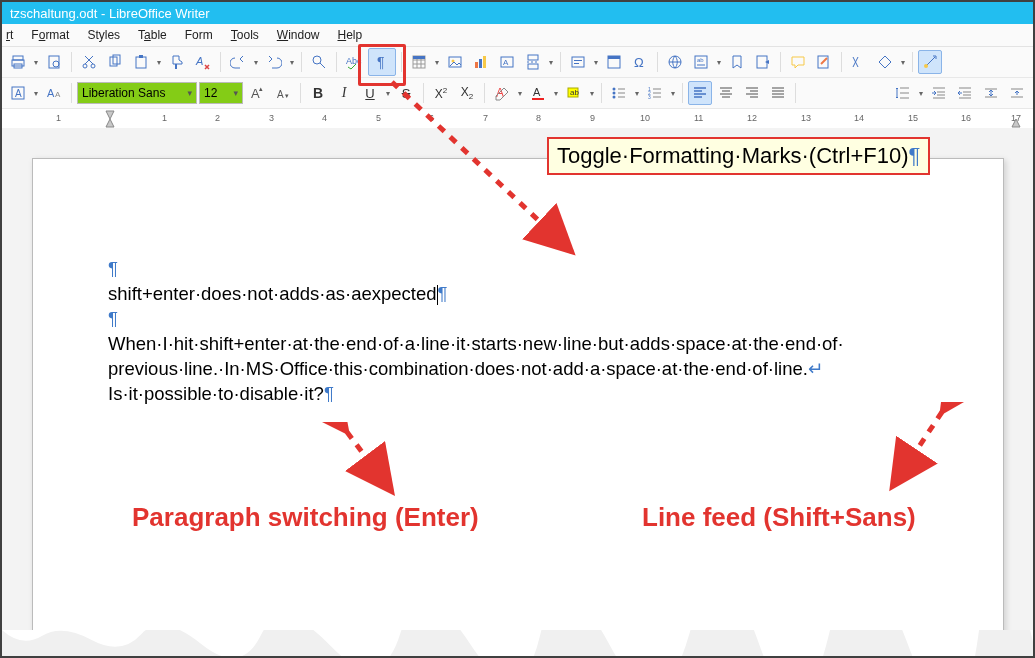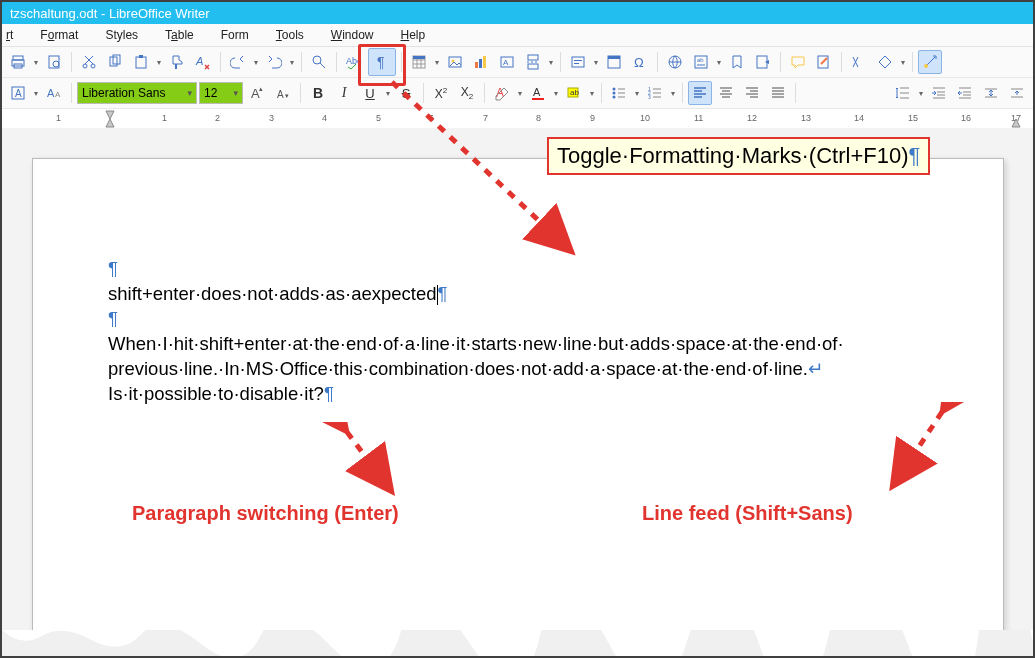"rt" .menubar { gap: 11px -> 2px }
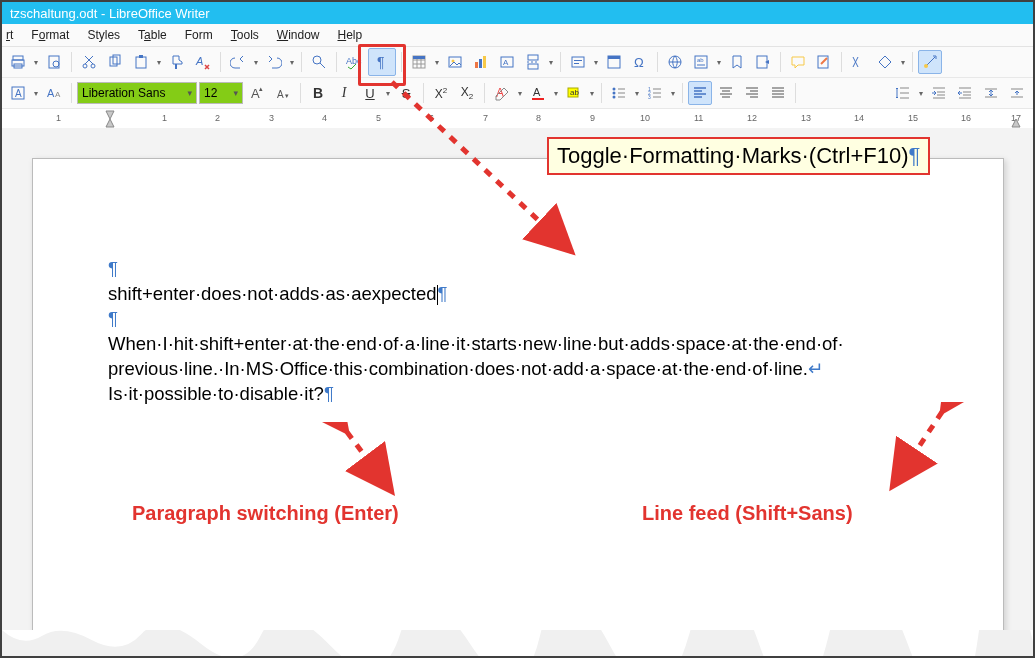"Paragraph switching (Enter)" .annot { font-size: 20px -> 26px }
